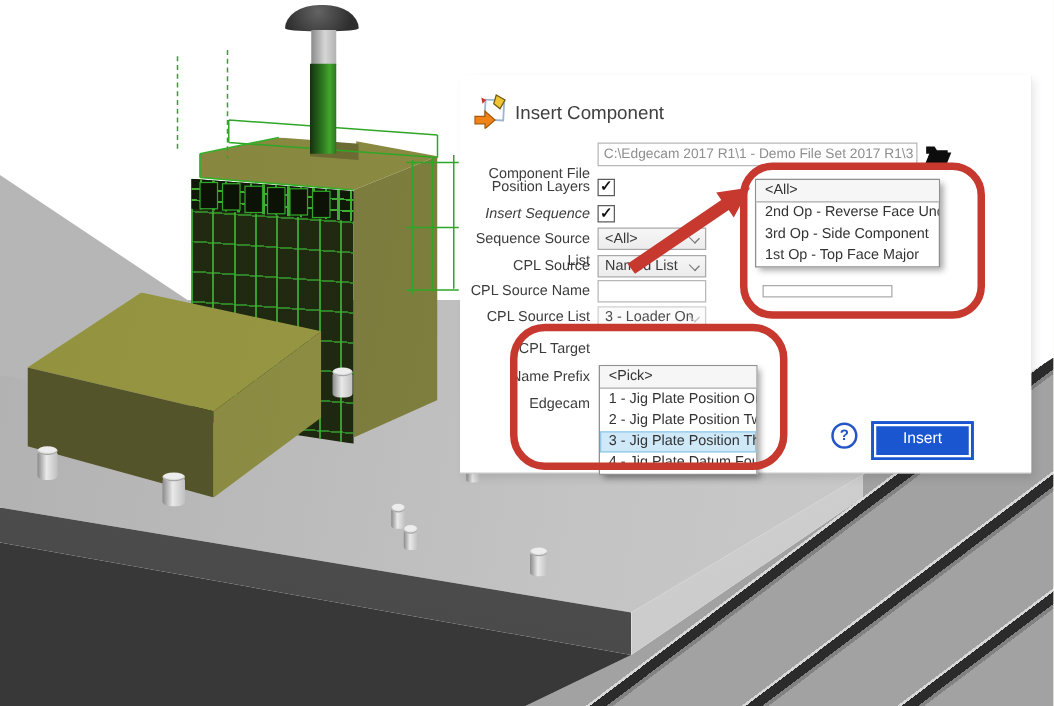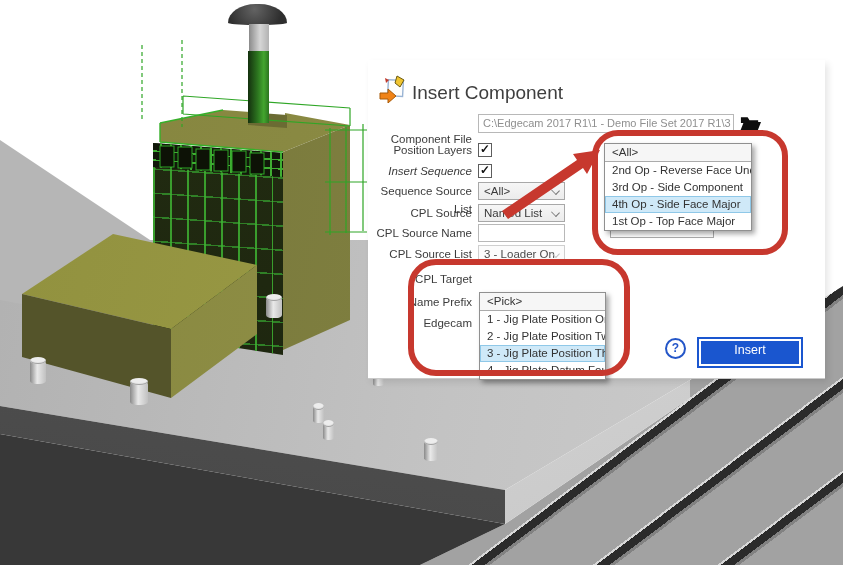"Insert Component" .dlg-title { font-size: 19px -> 15px }
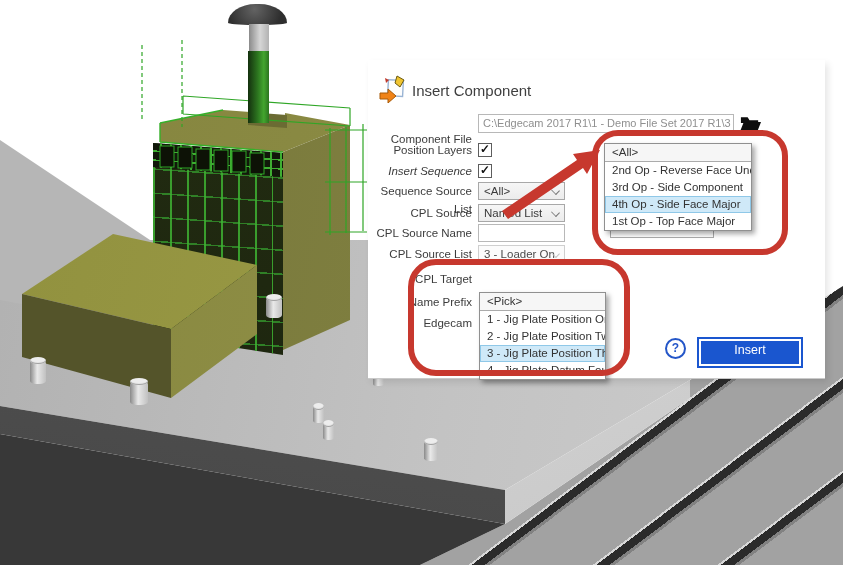"4th Op - Side Face" div.dditem { html: <div>4th Op - Side Face Major</div> -> none }
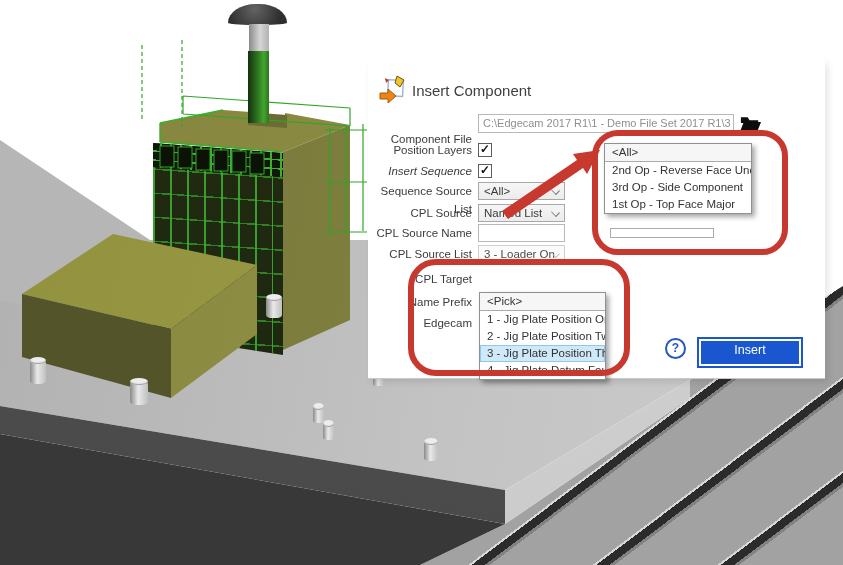"Insert" .insert-btn { width: 106px -> 82px }
